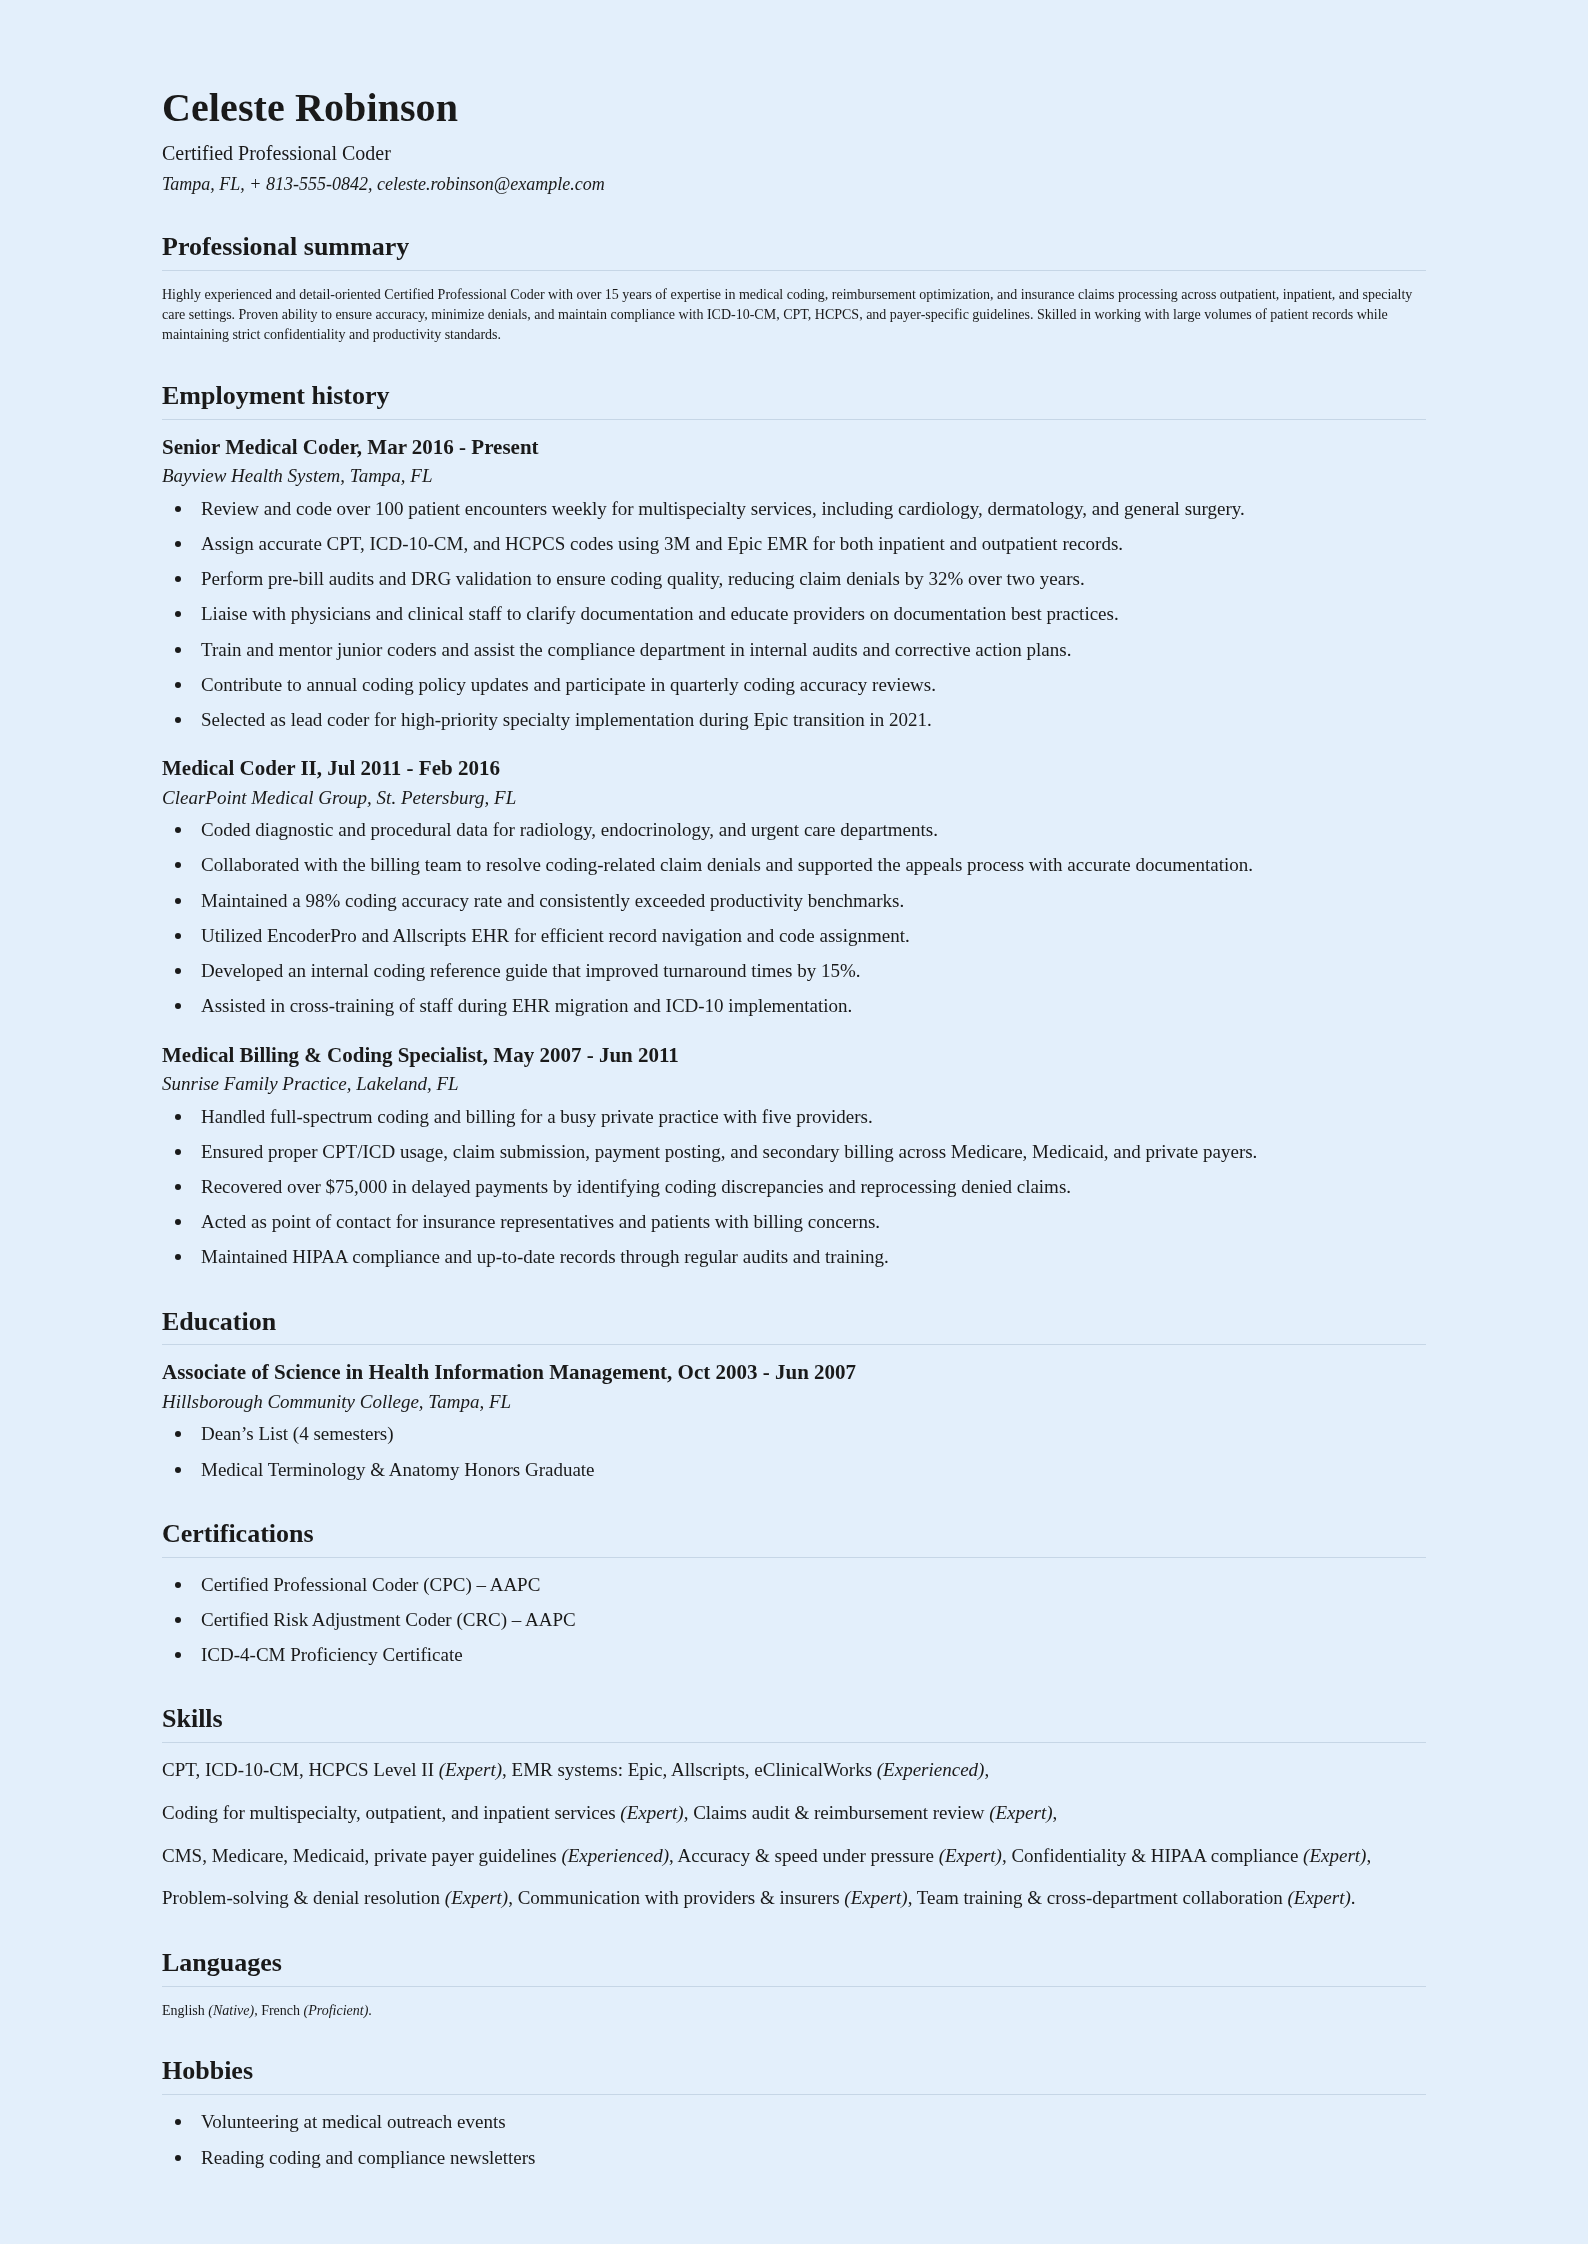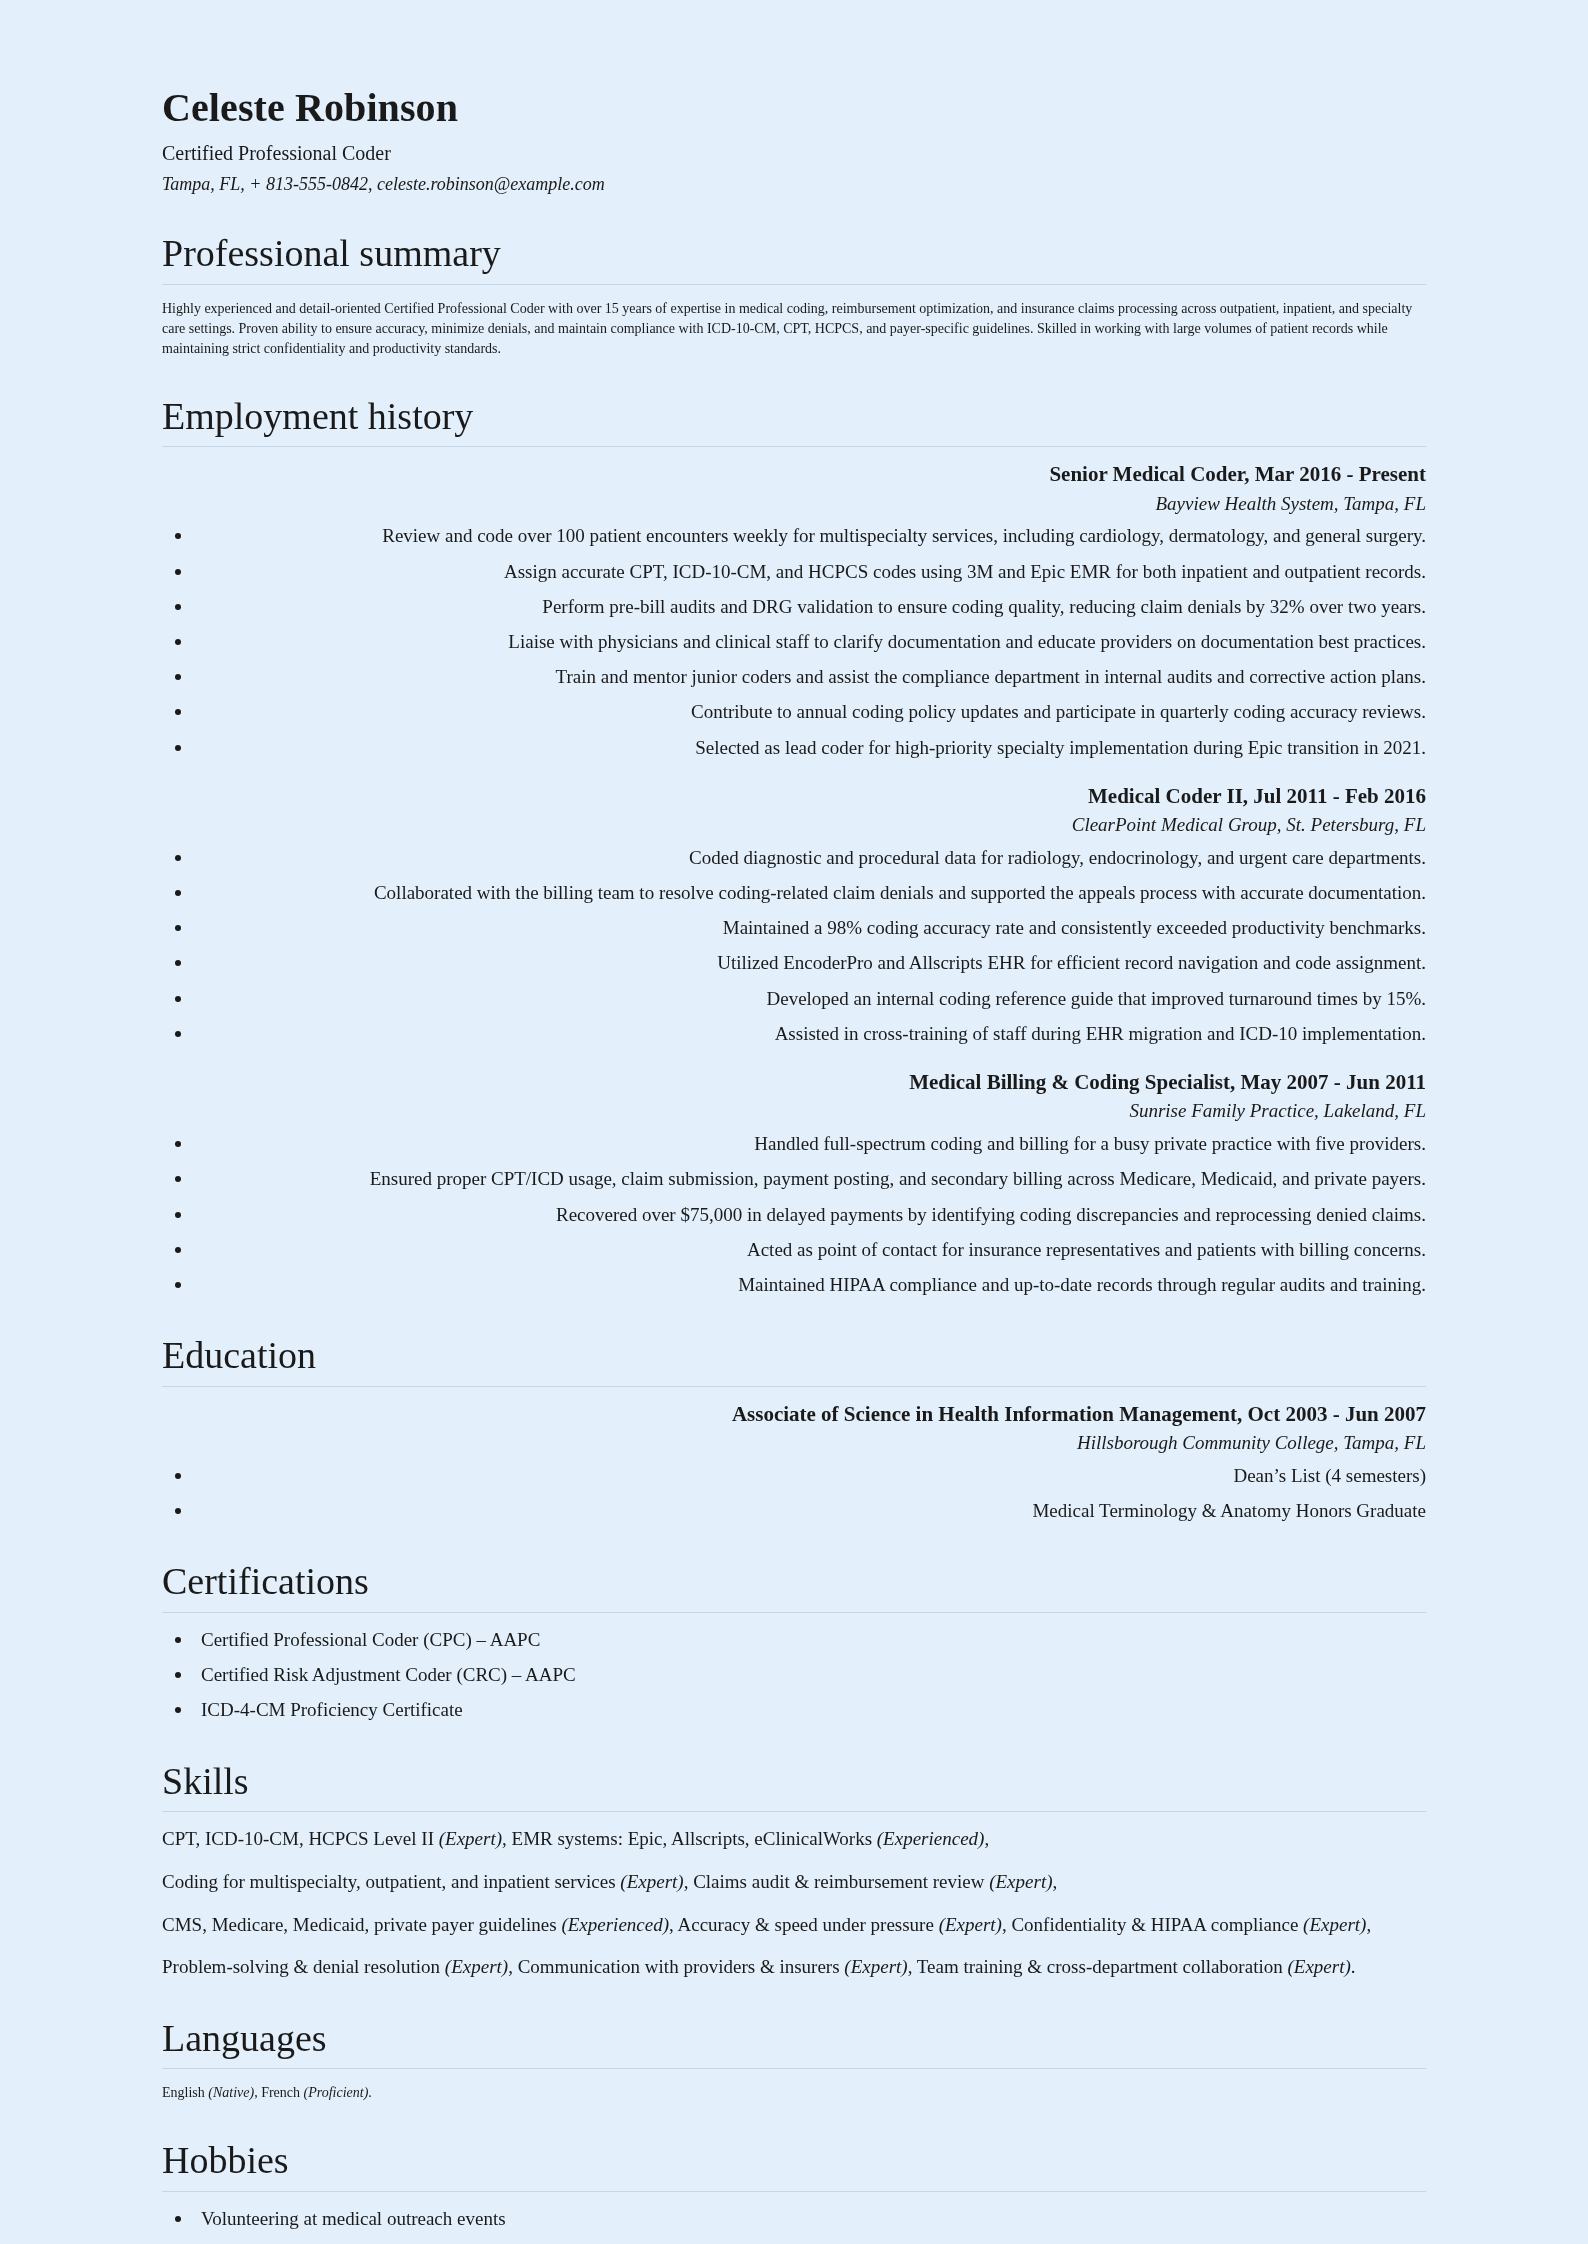"Professional summary" .section-title { font-size: 38px -> 26px; font-weight: normal -> bold }
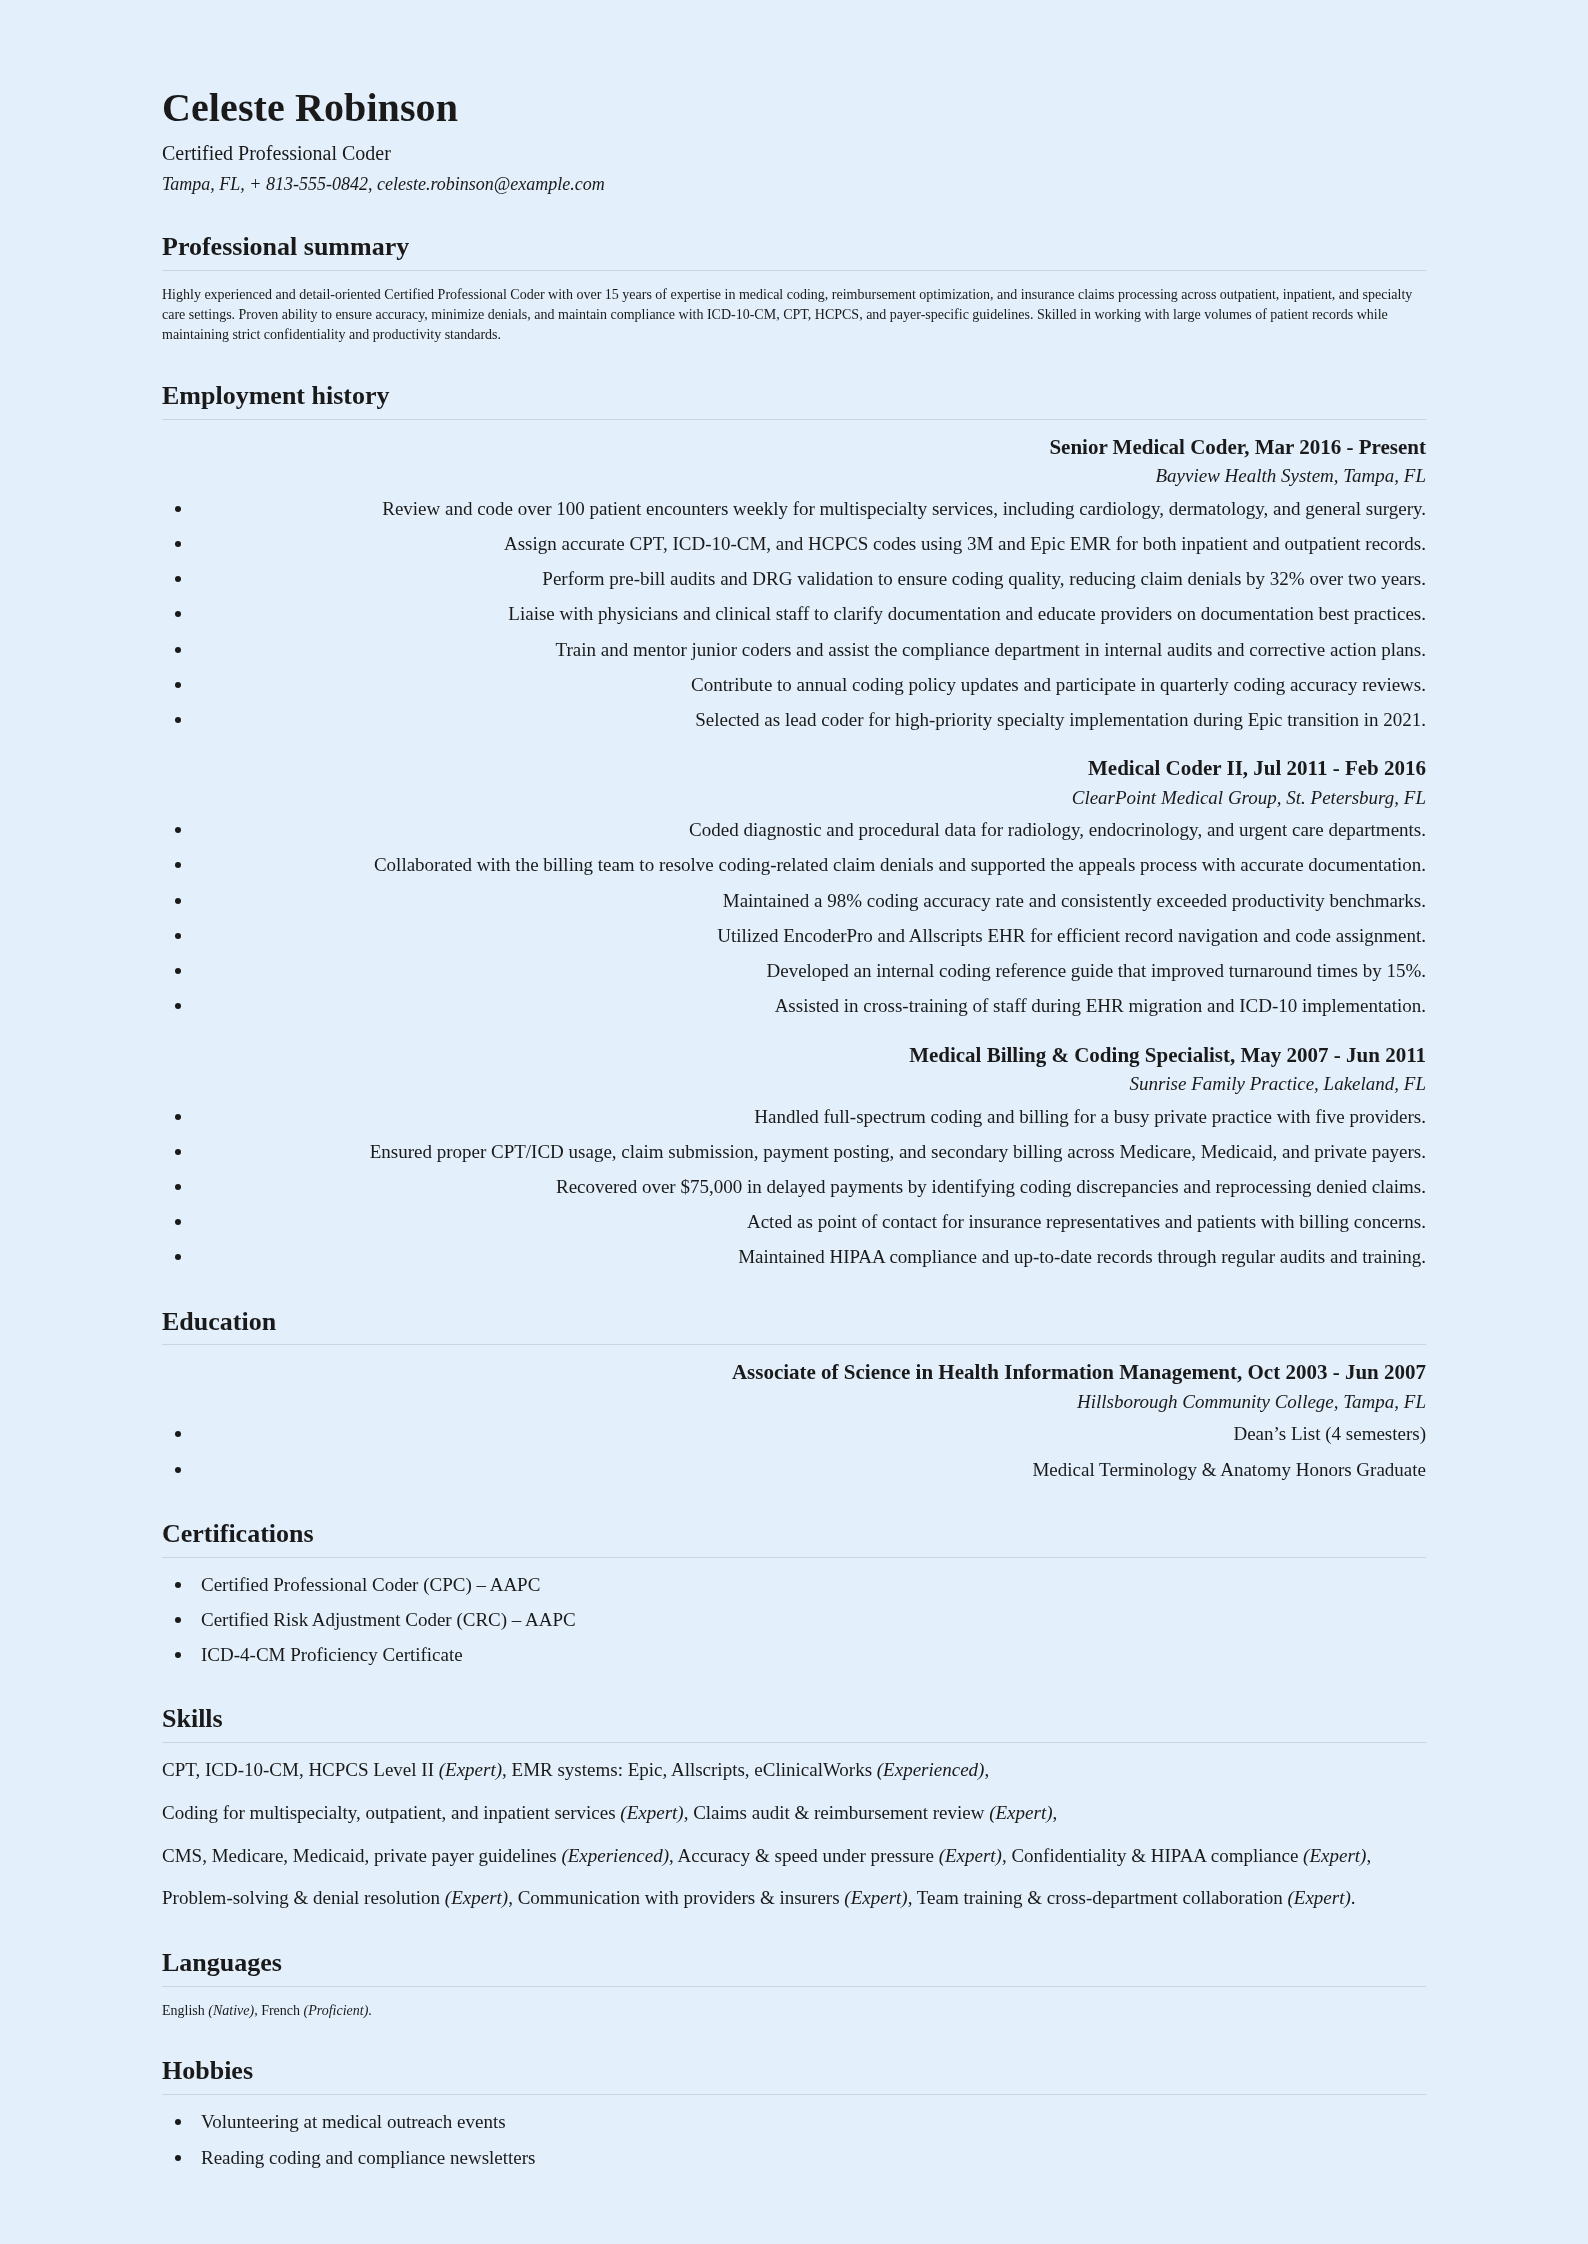"Senior Medical Coder, Mar 2016" .entry { text-align: right -> none }
